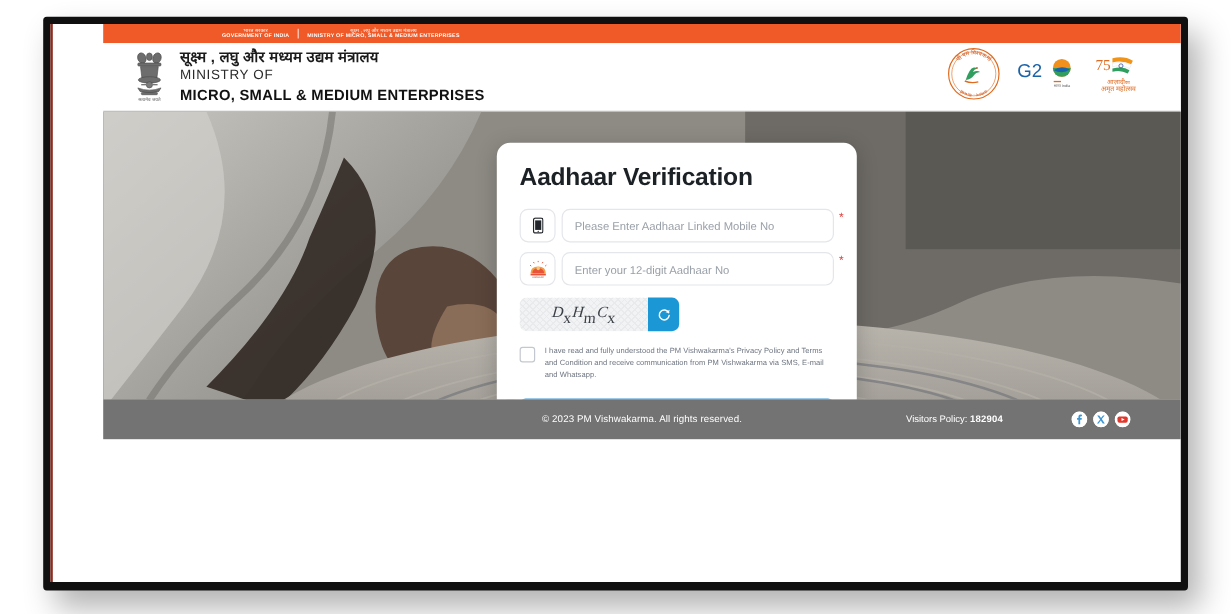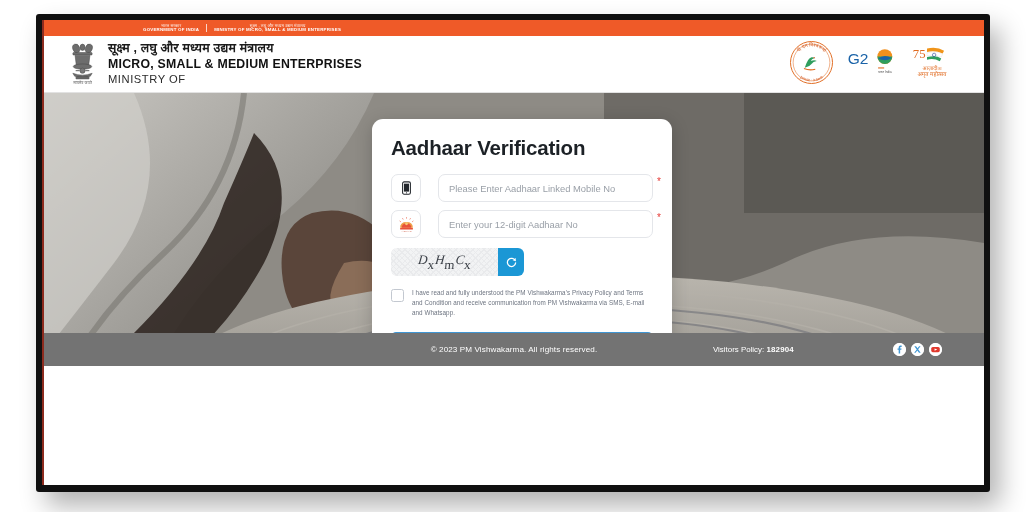"सूक्ष्म , लघु और मध्यम" #browser-viewport { padding-left: none -> 42px }
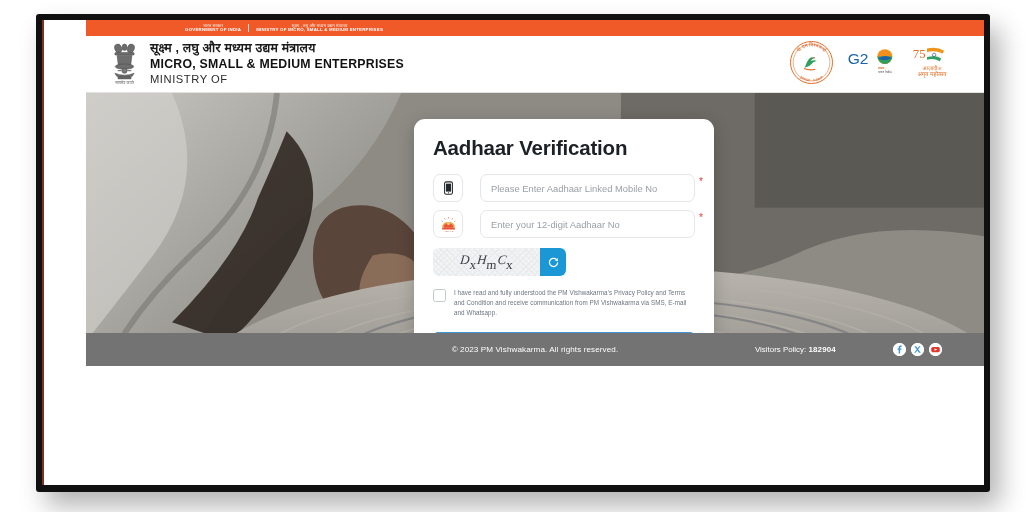"MICRO, SMALL & MEDIUM ENTERPRISES" div { order: before "MINISTRY OF" -> after "MINISTRY OF" }
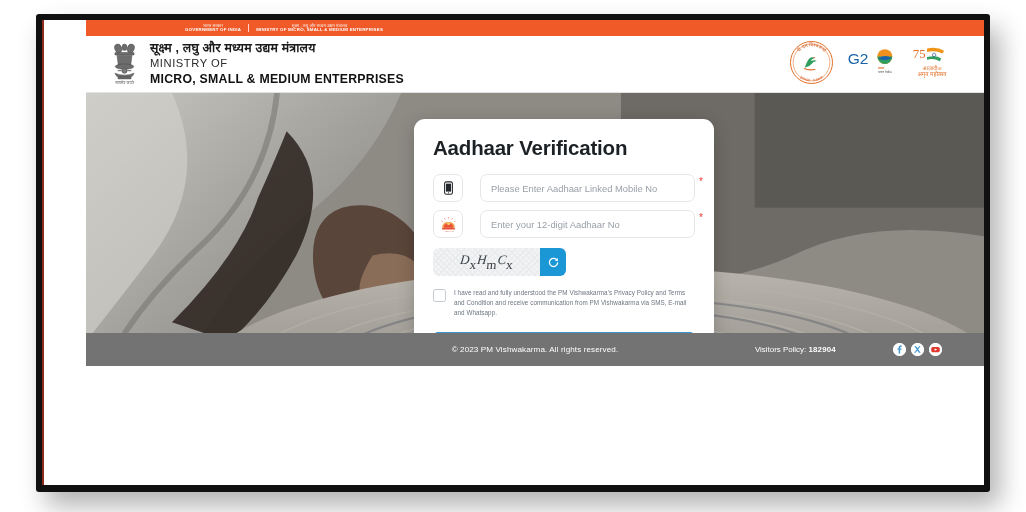"Please Enter Aadhaar Linked Mobile" .field-row { gap: 17px -> 5px }
